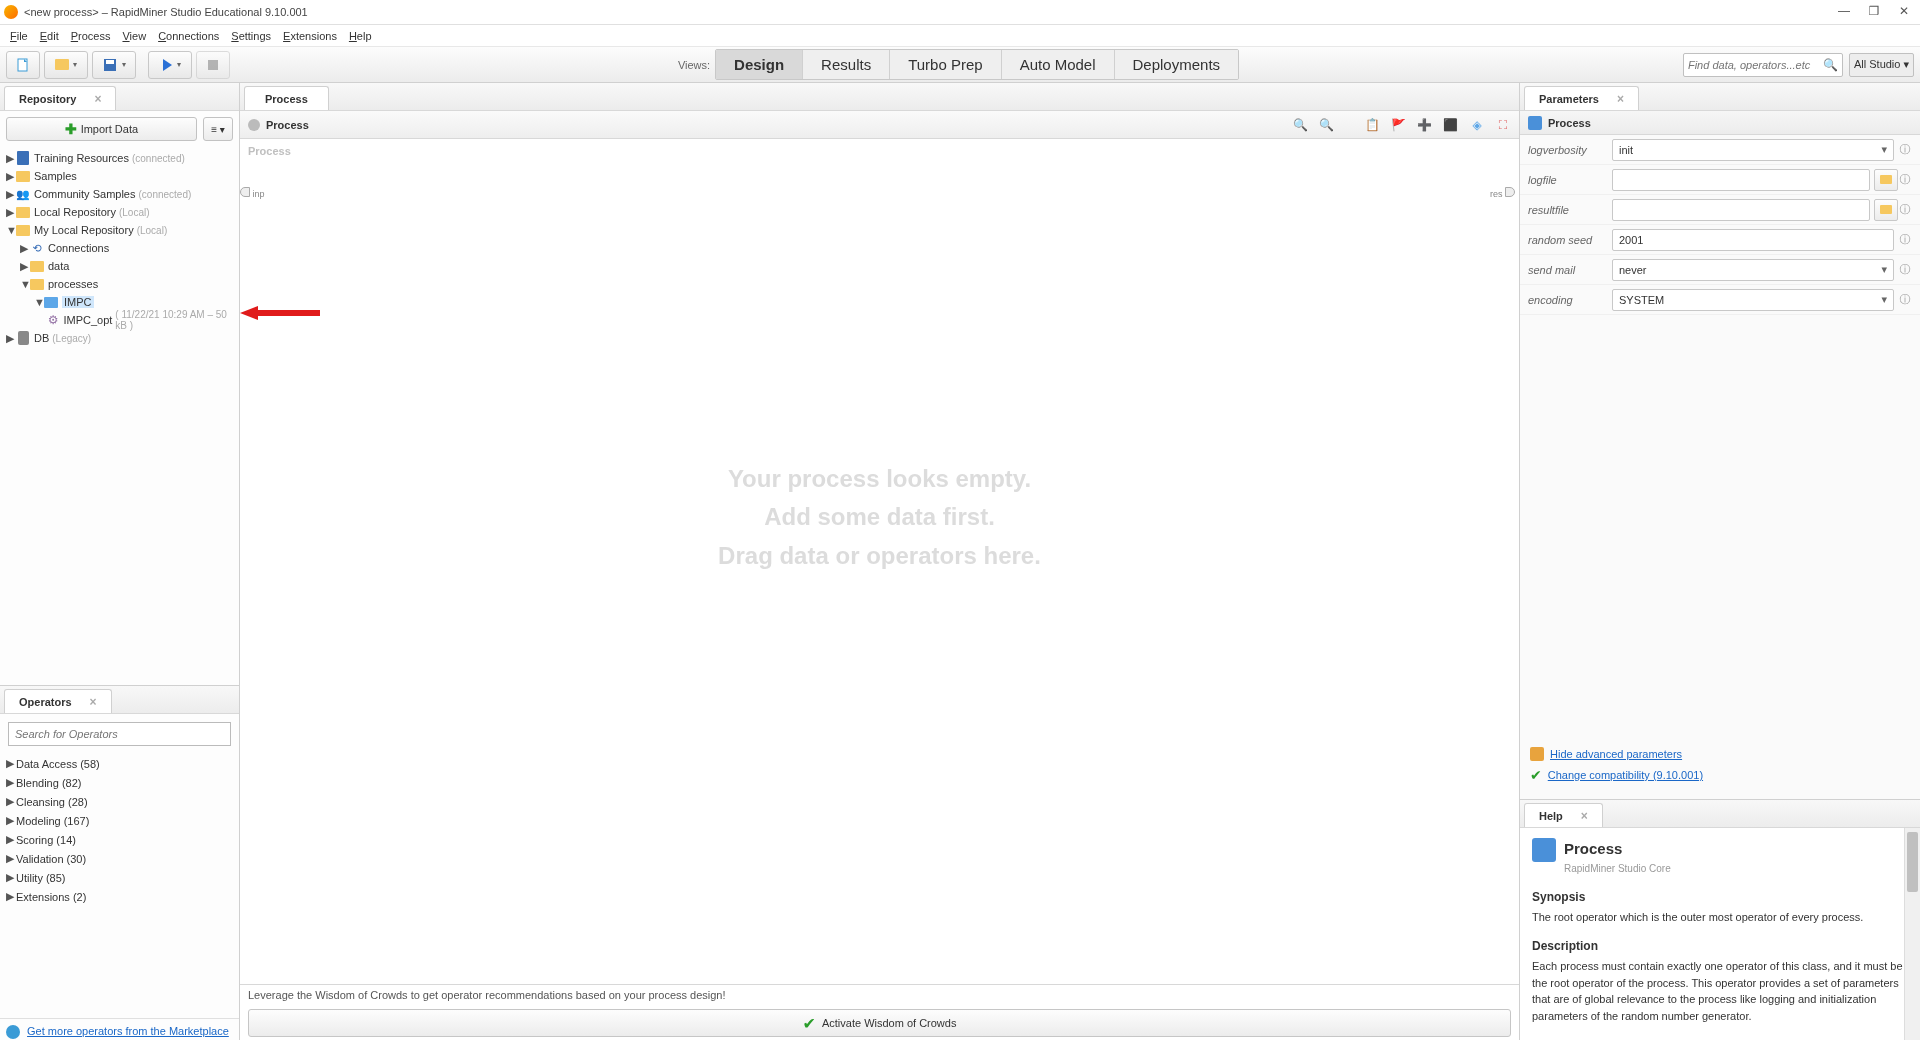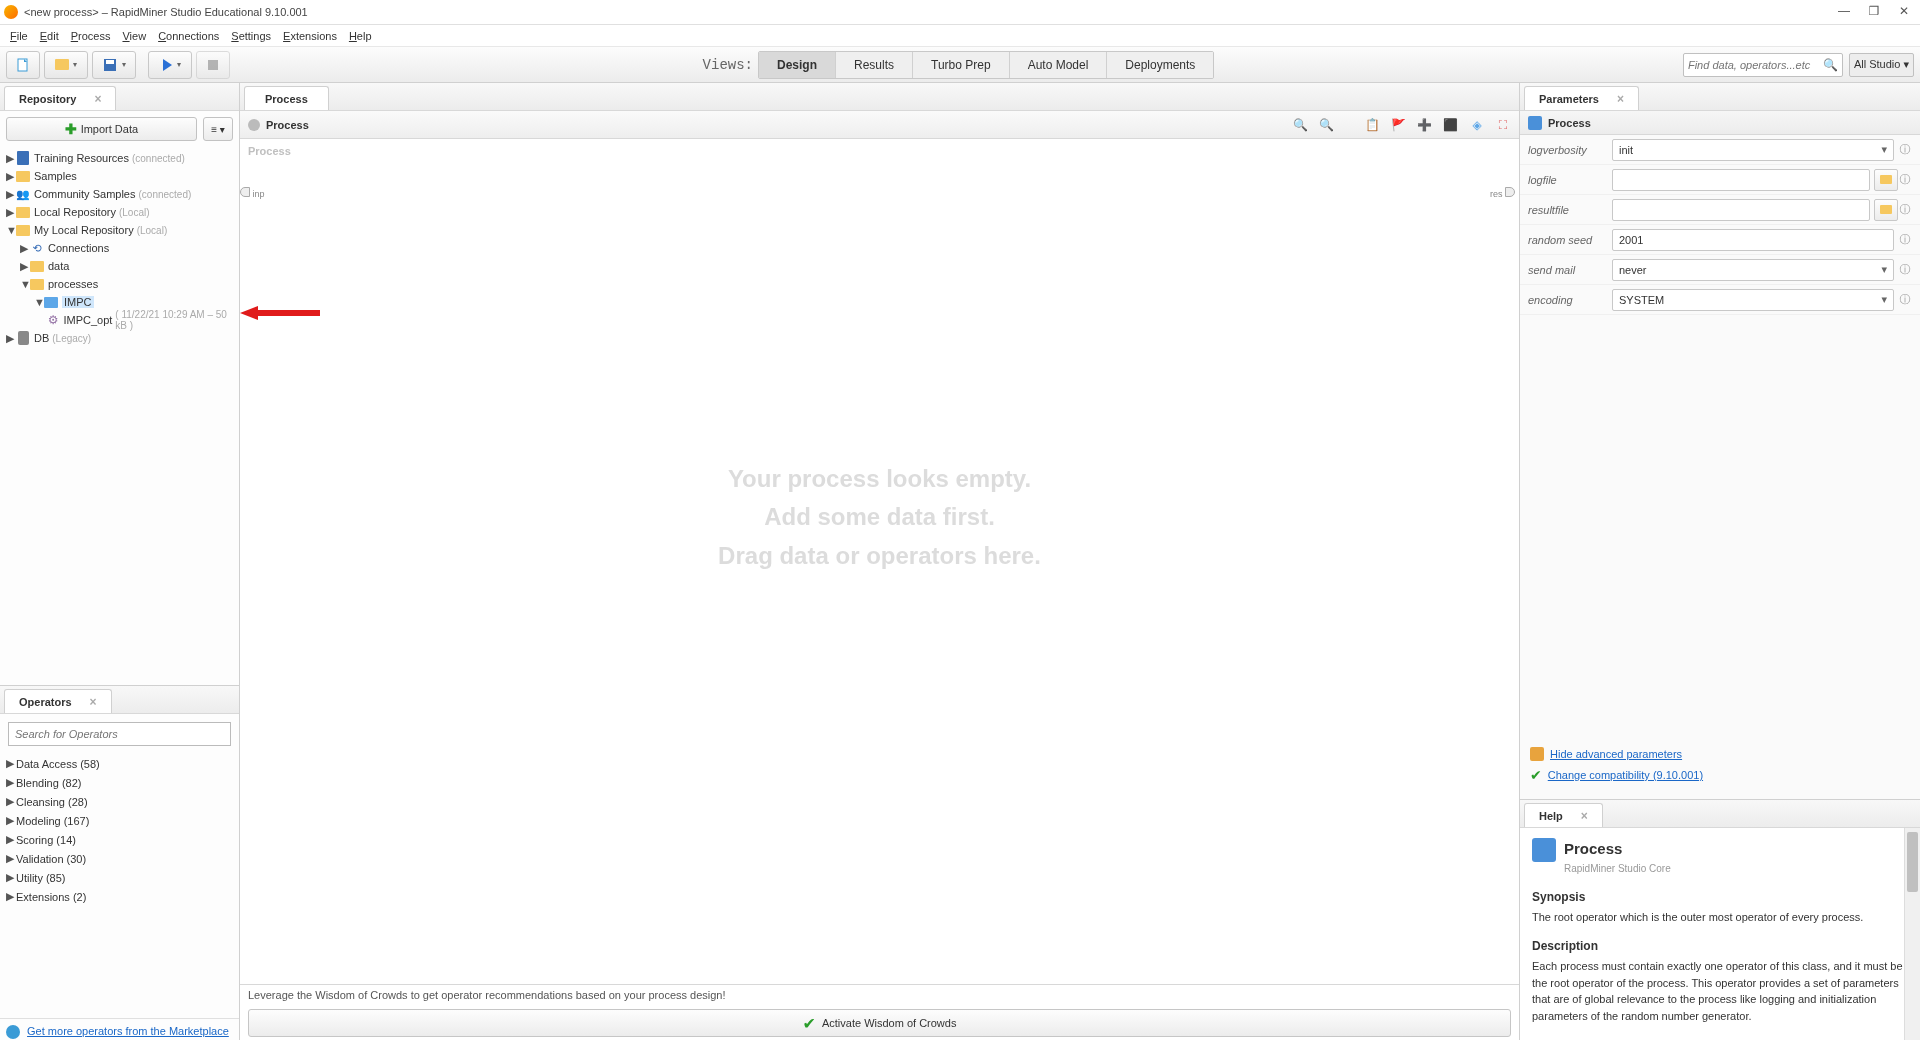"Views:" .views-label { font-family: Liberation Mono, monospace -> none; font-size: 14px -> 11px }
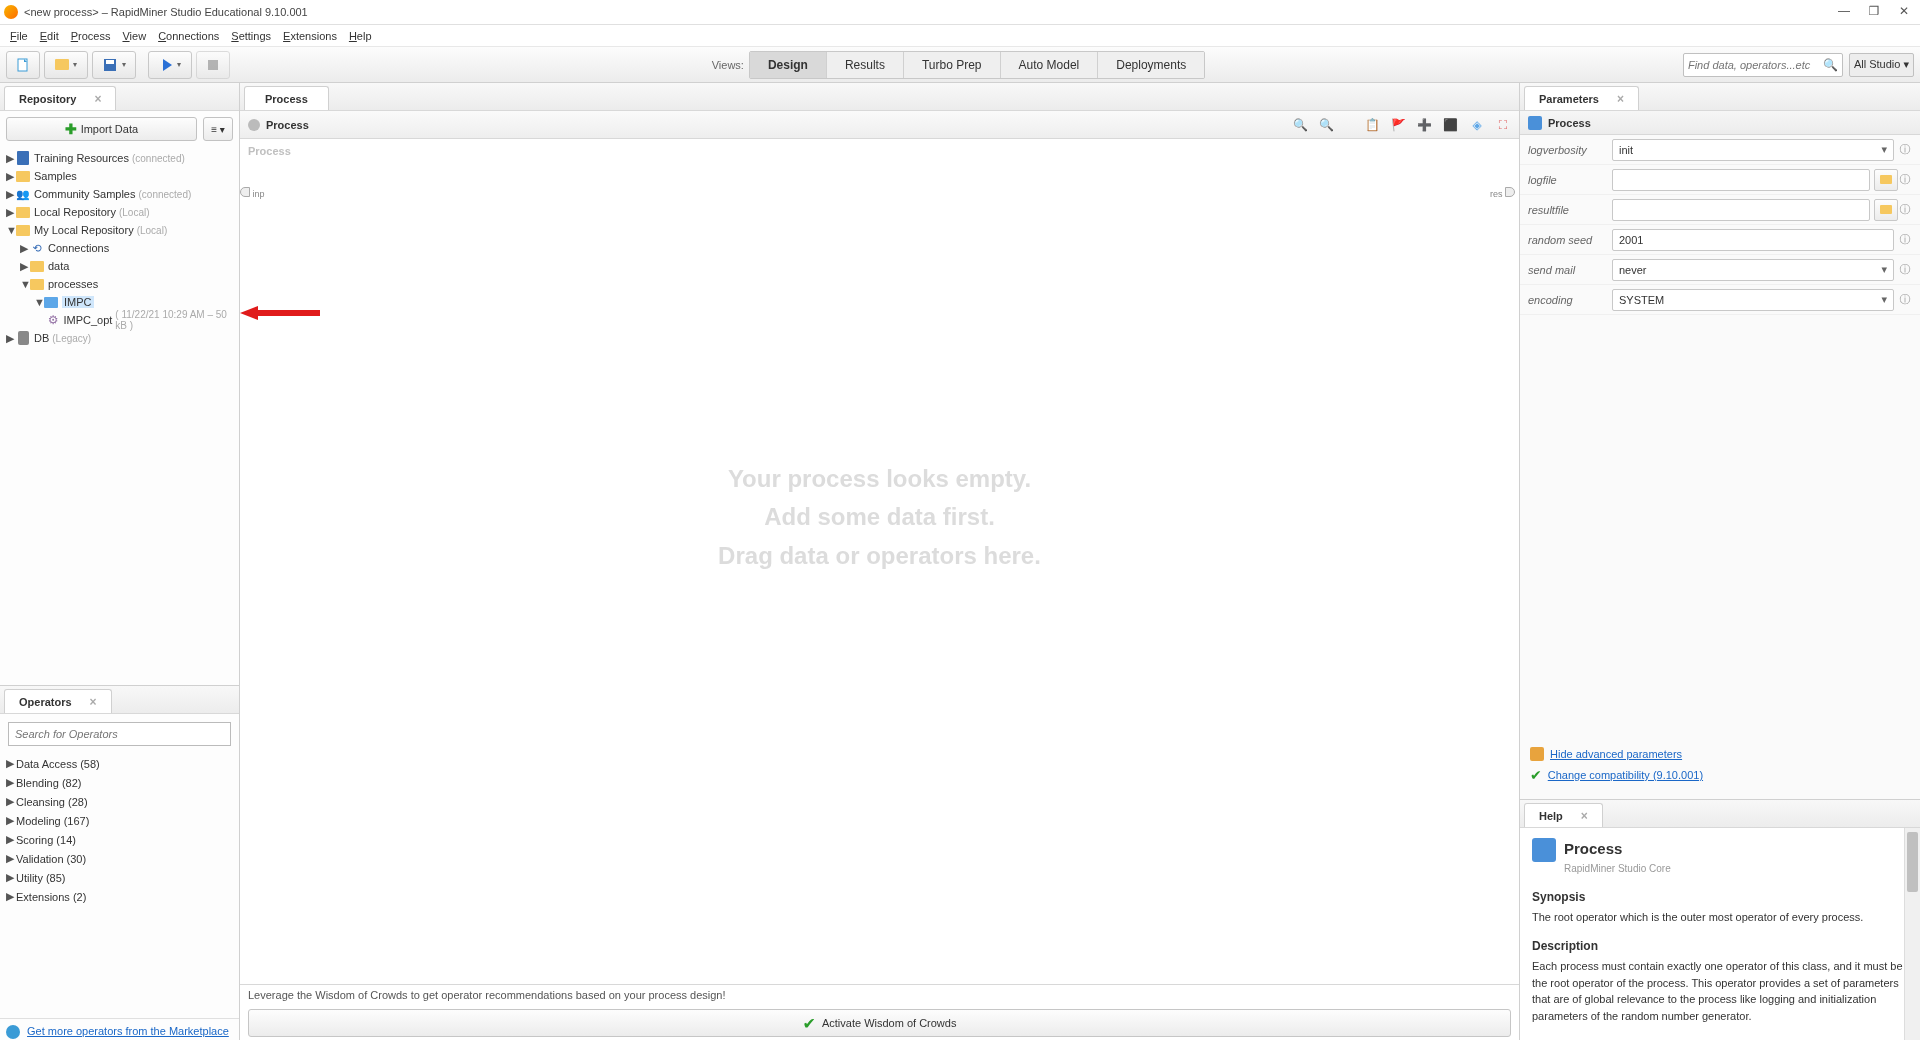"Design" .view-tab { font-size: 12px -> 15px }
